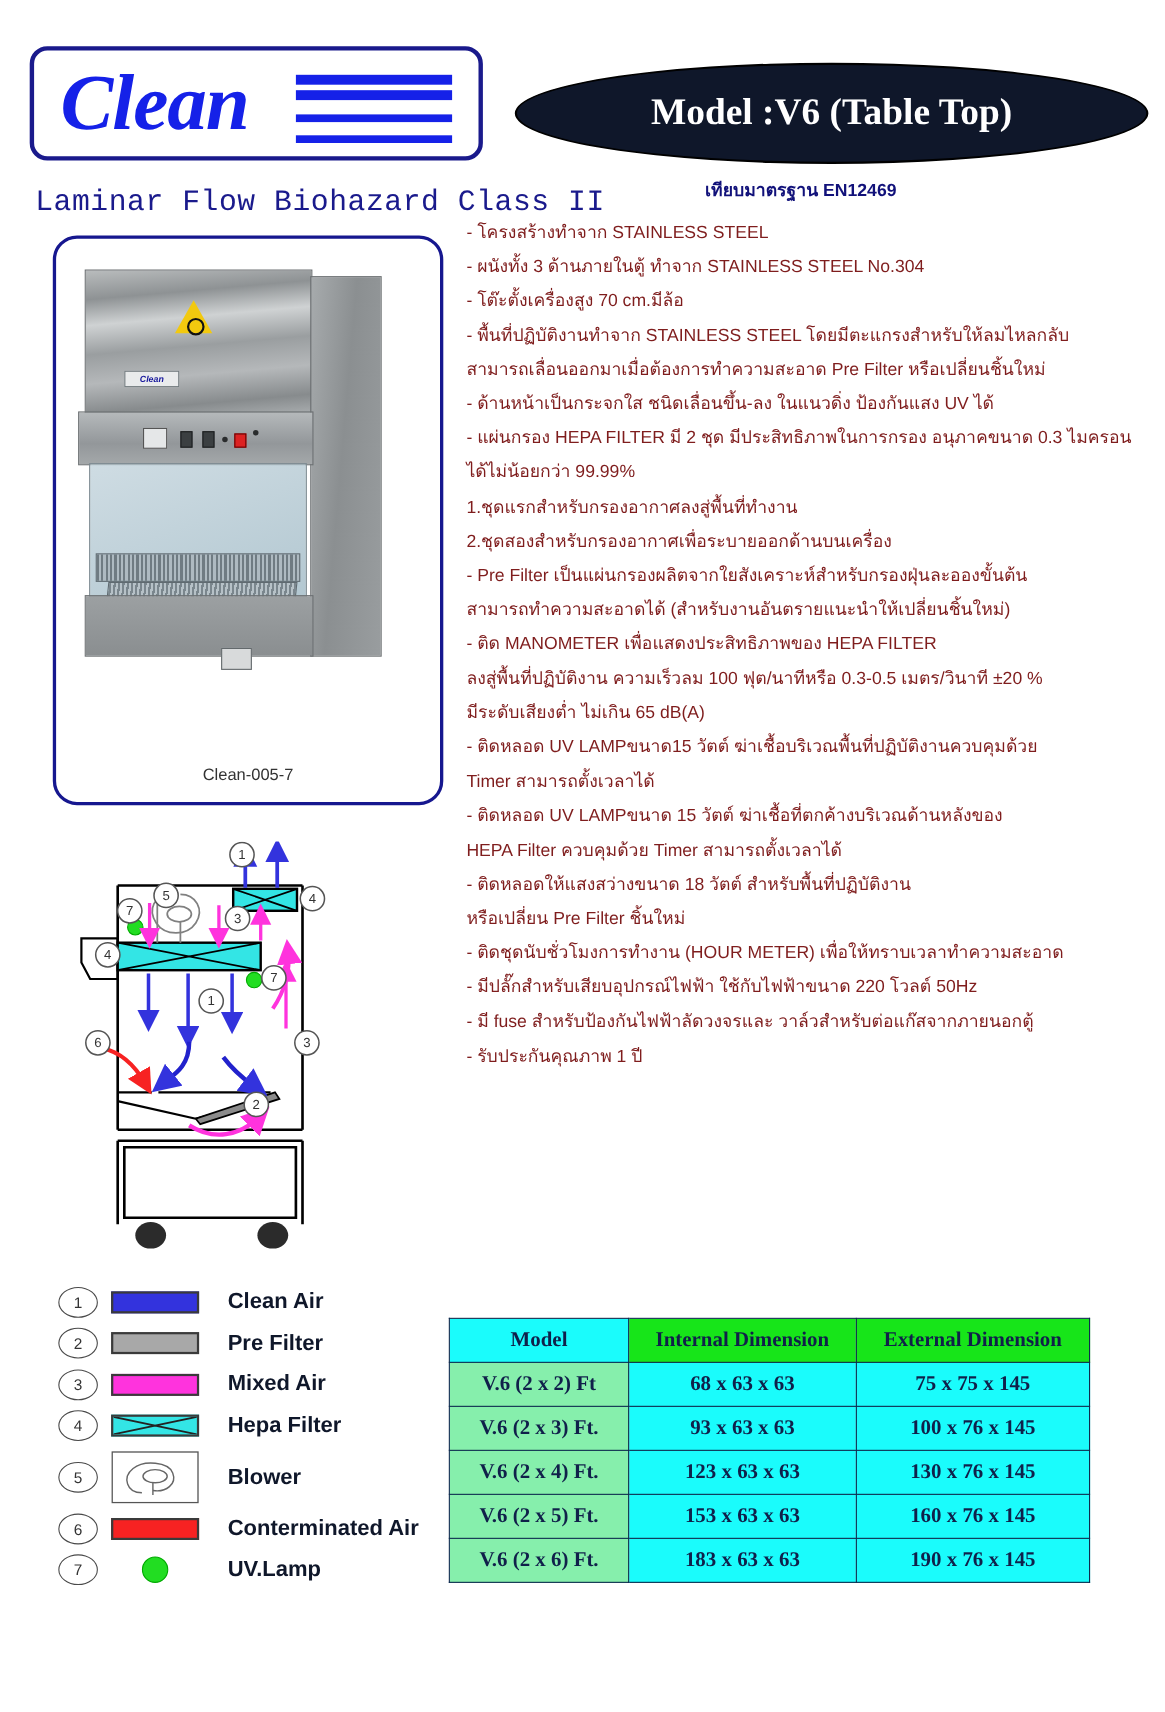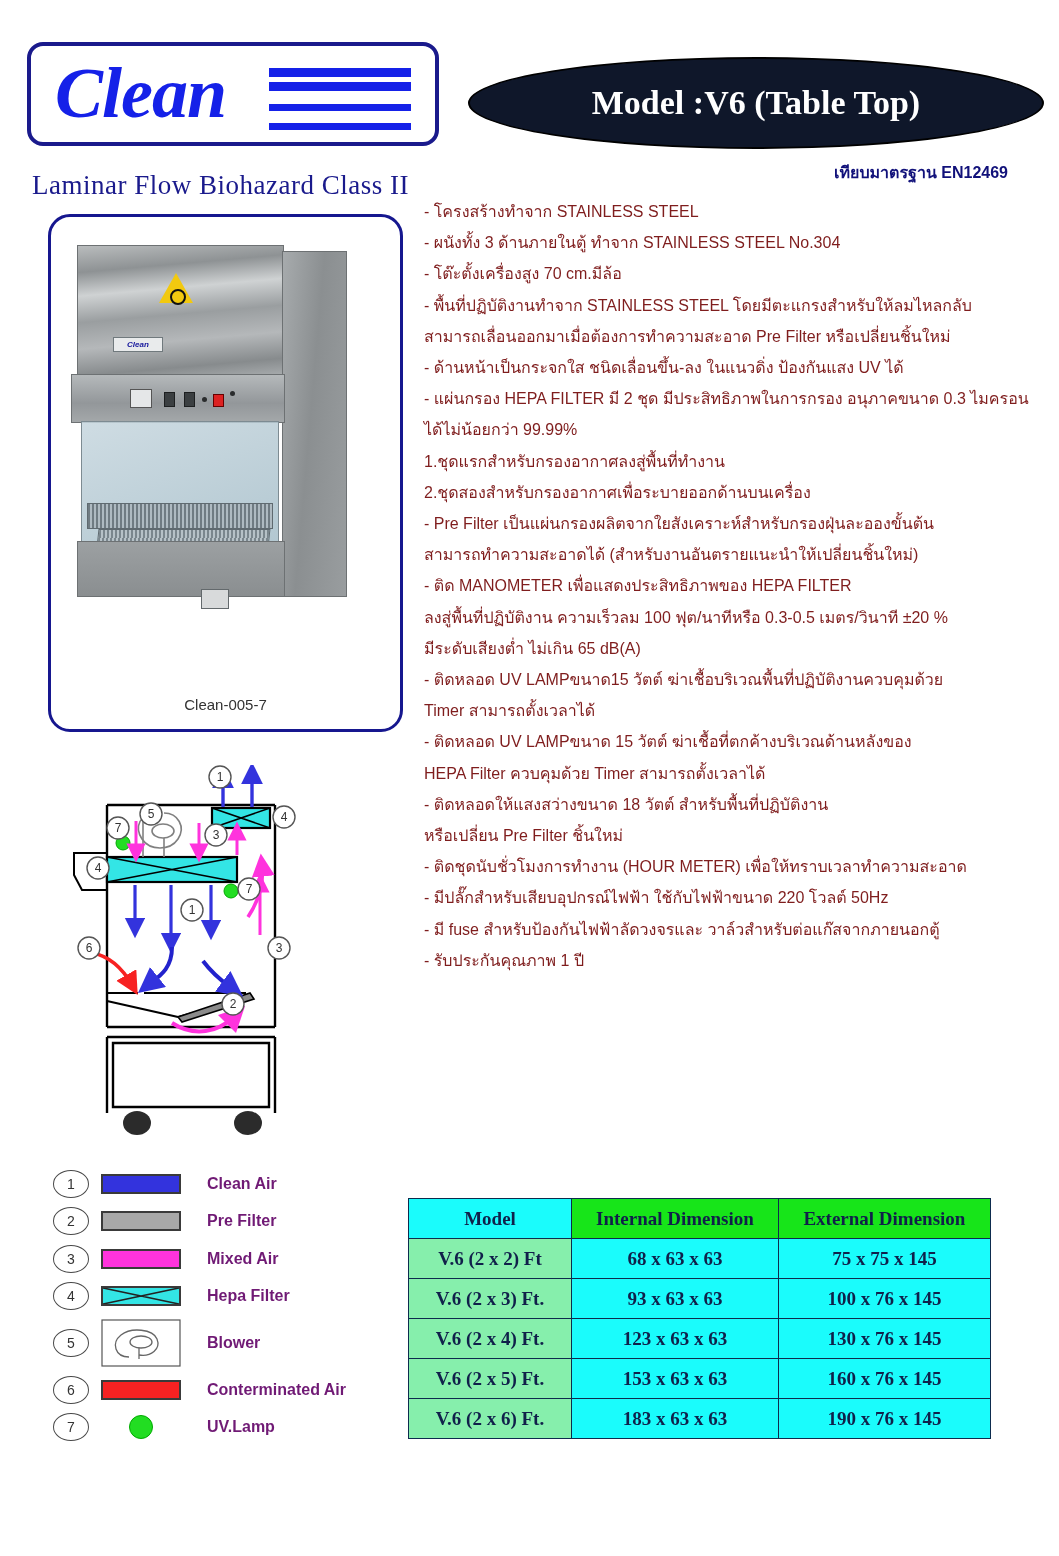"Laminar Flow Biohazard Class II" #subtitle { font-family: Liberation Serif, serif -> Liberation Mono, monospace }
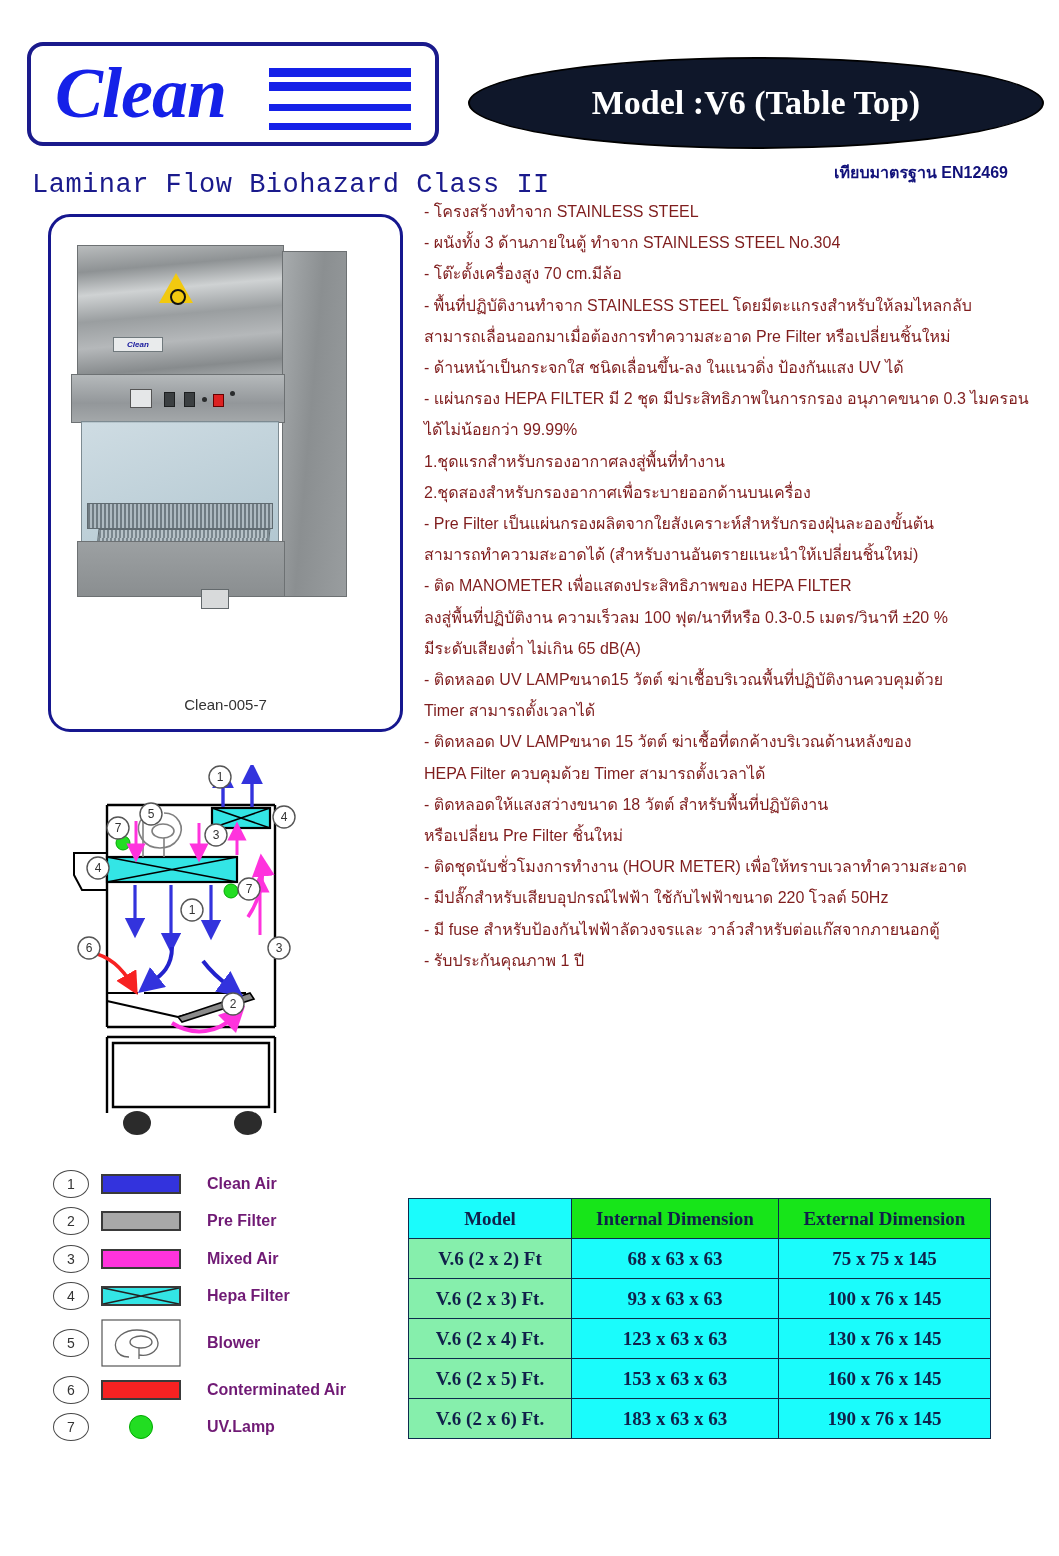"เทียบมาตรฐาน EN12469" #en-std { text-align: right -> center }
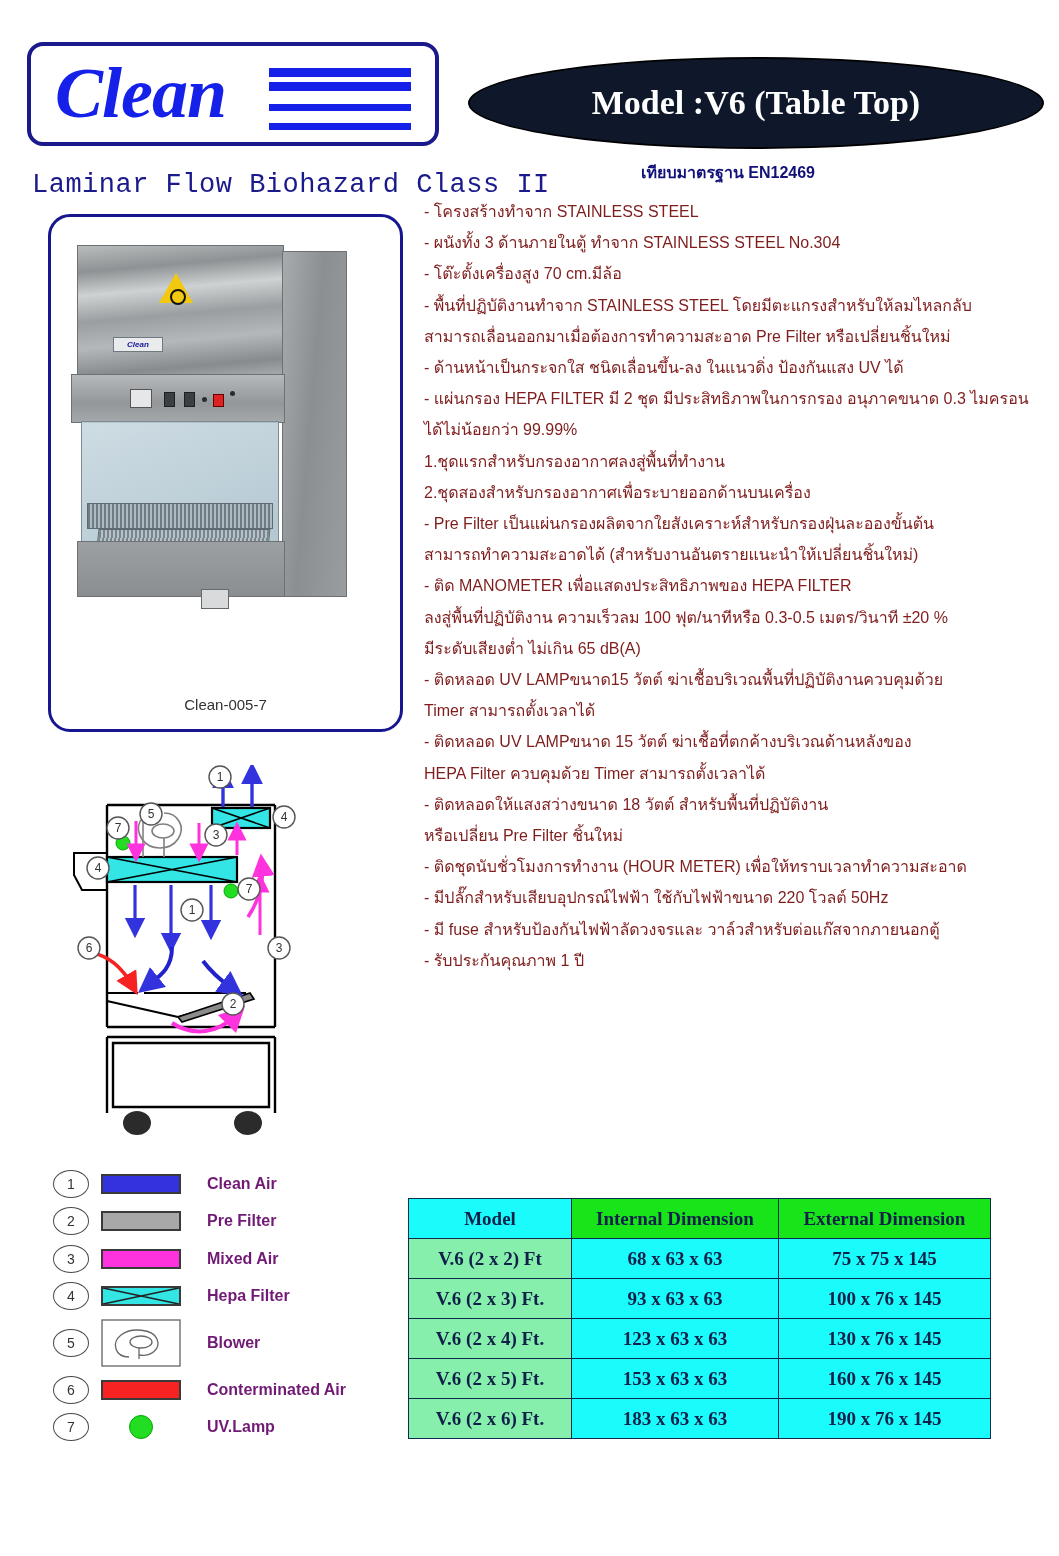"Clean Air" .leg-label { color: #701a75 -> #0f172a; font-size: 16px -> 20px }
